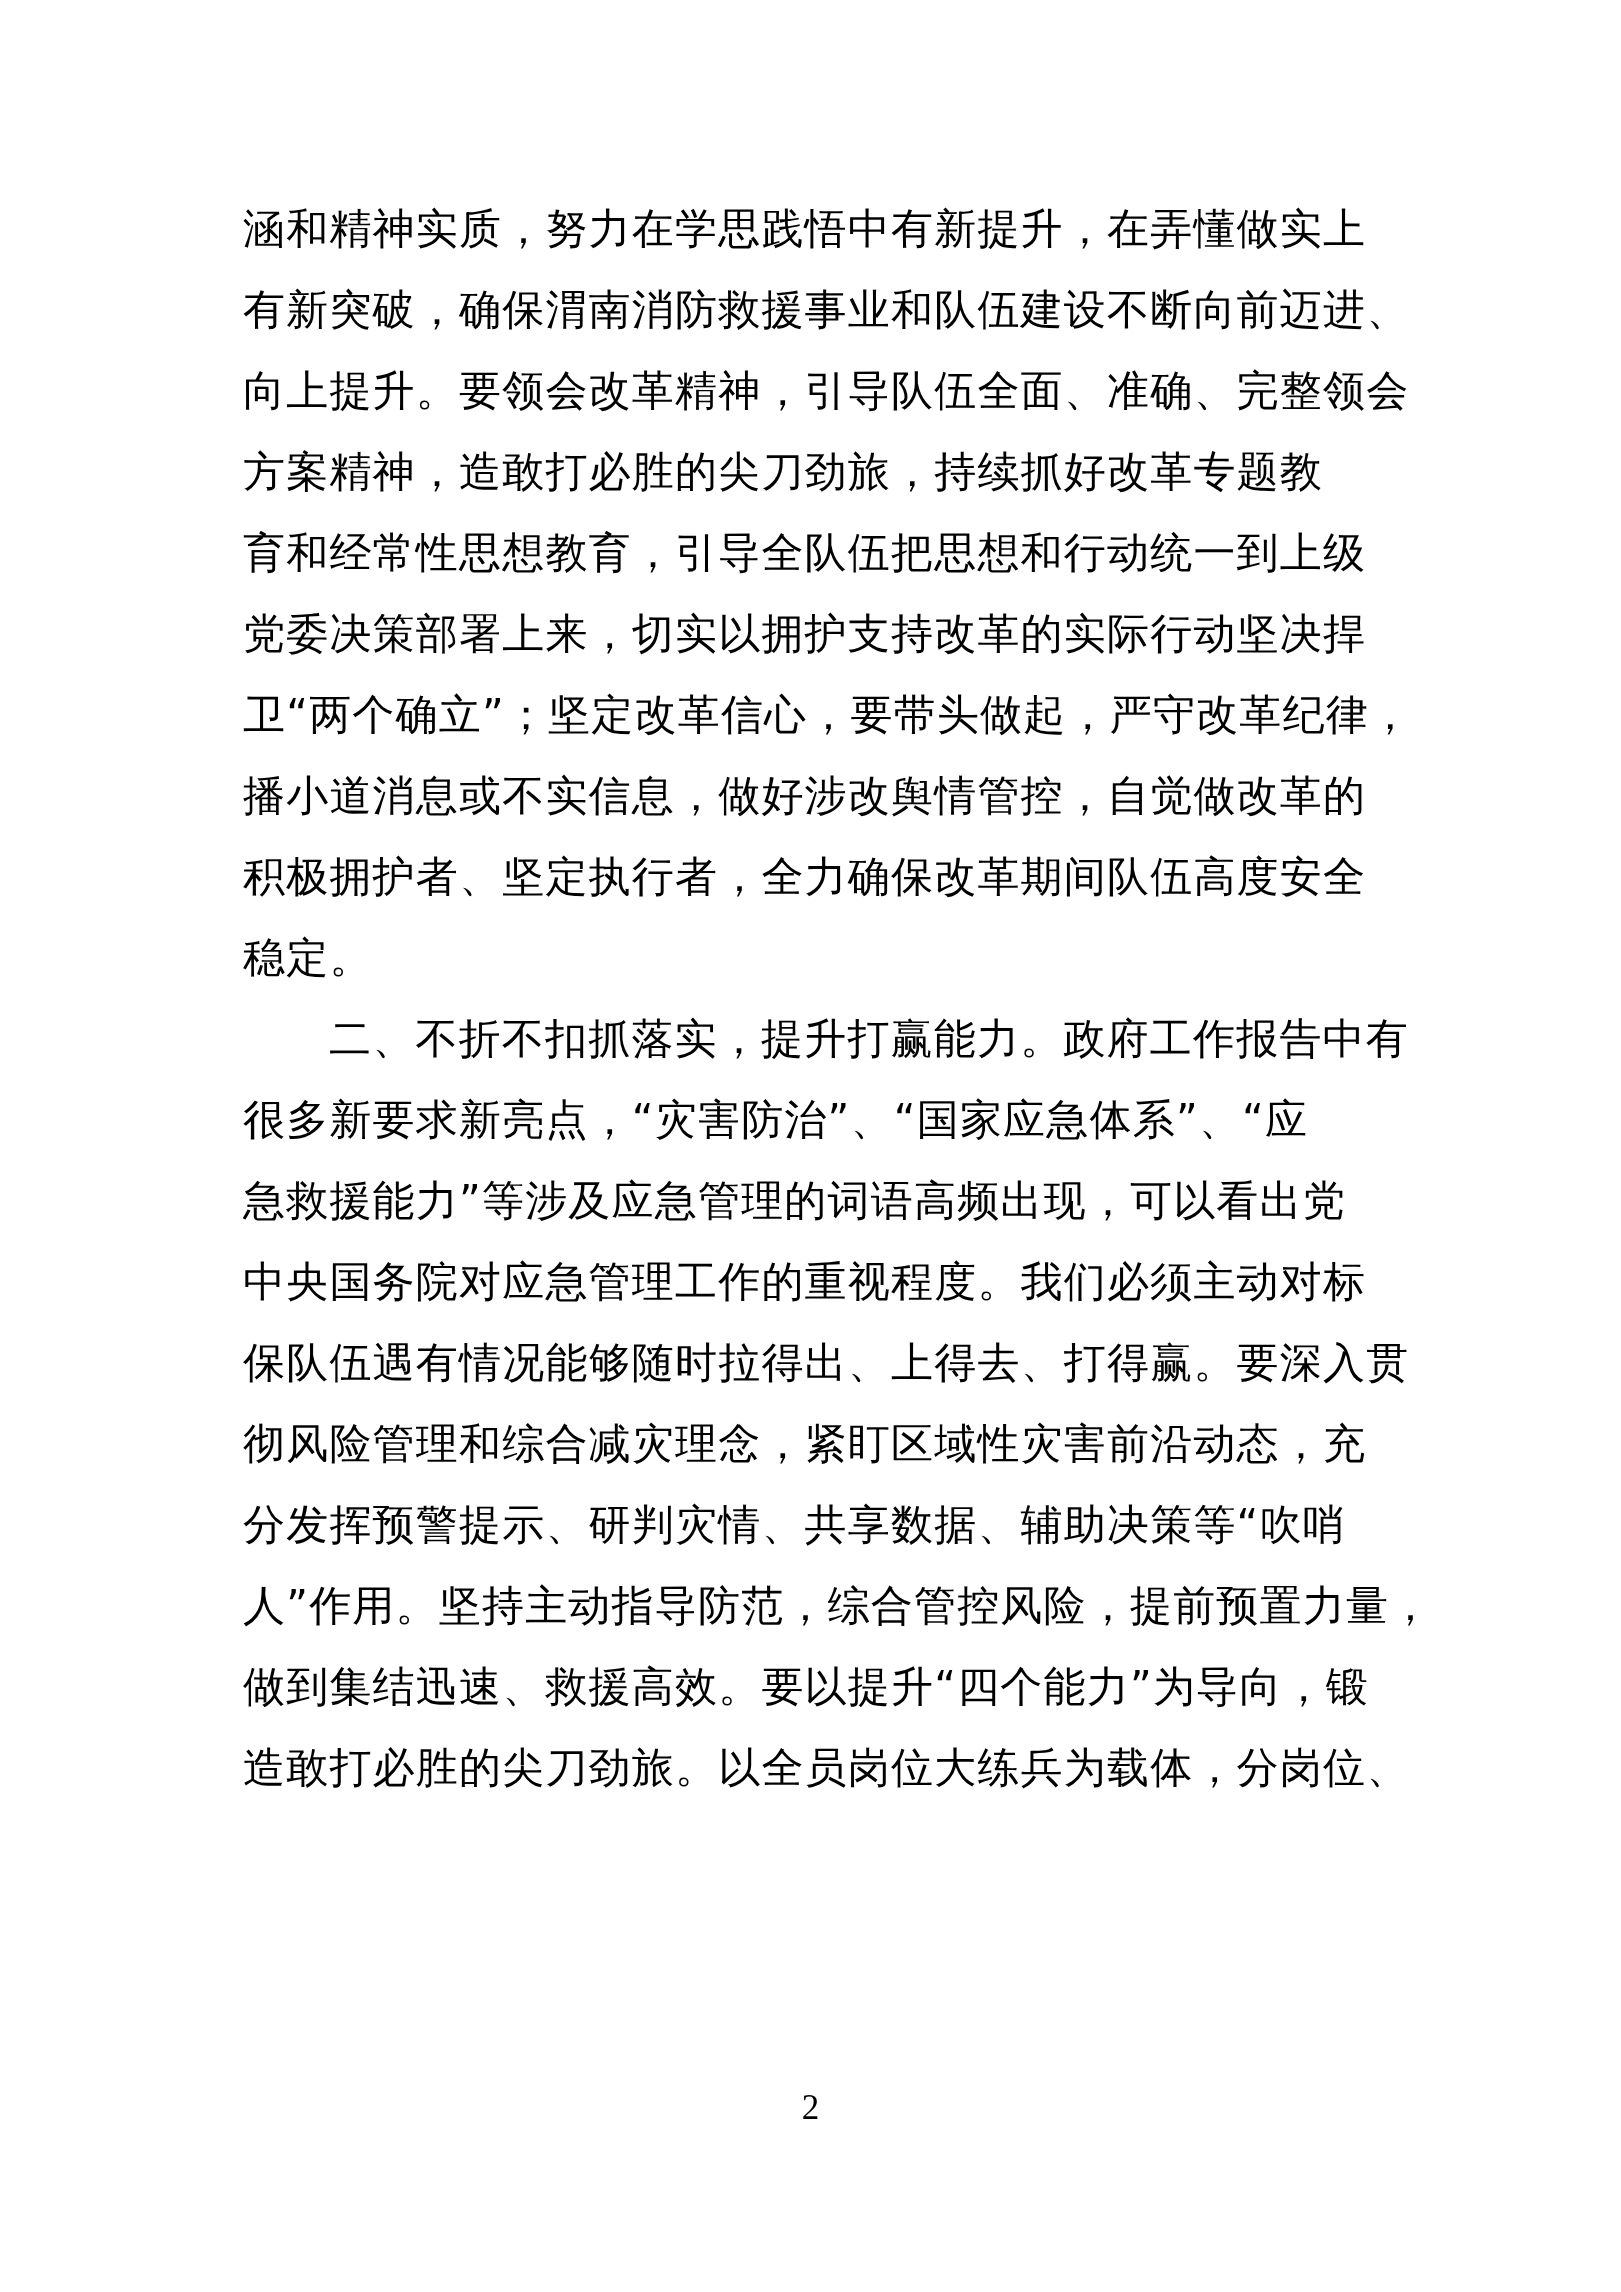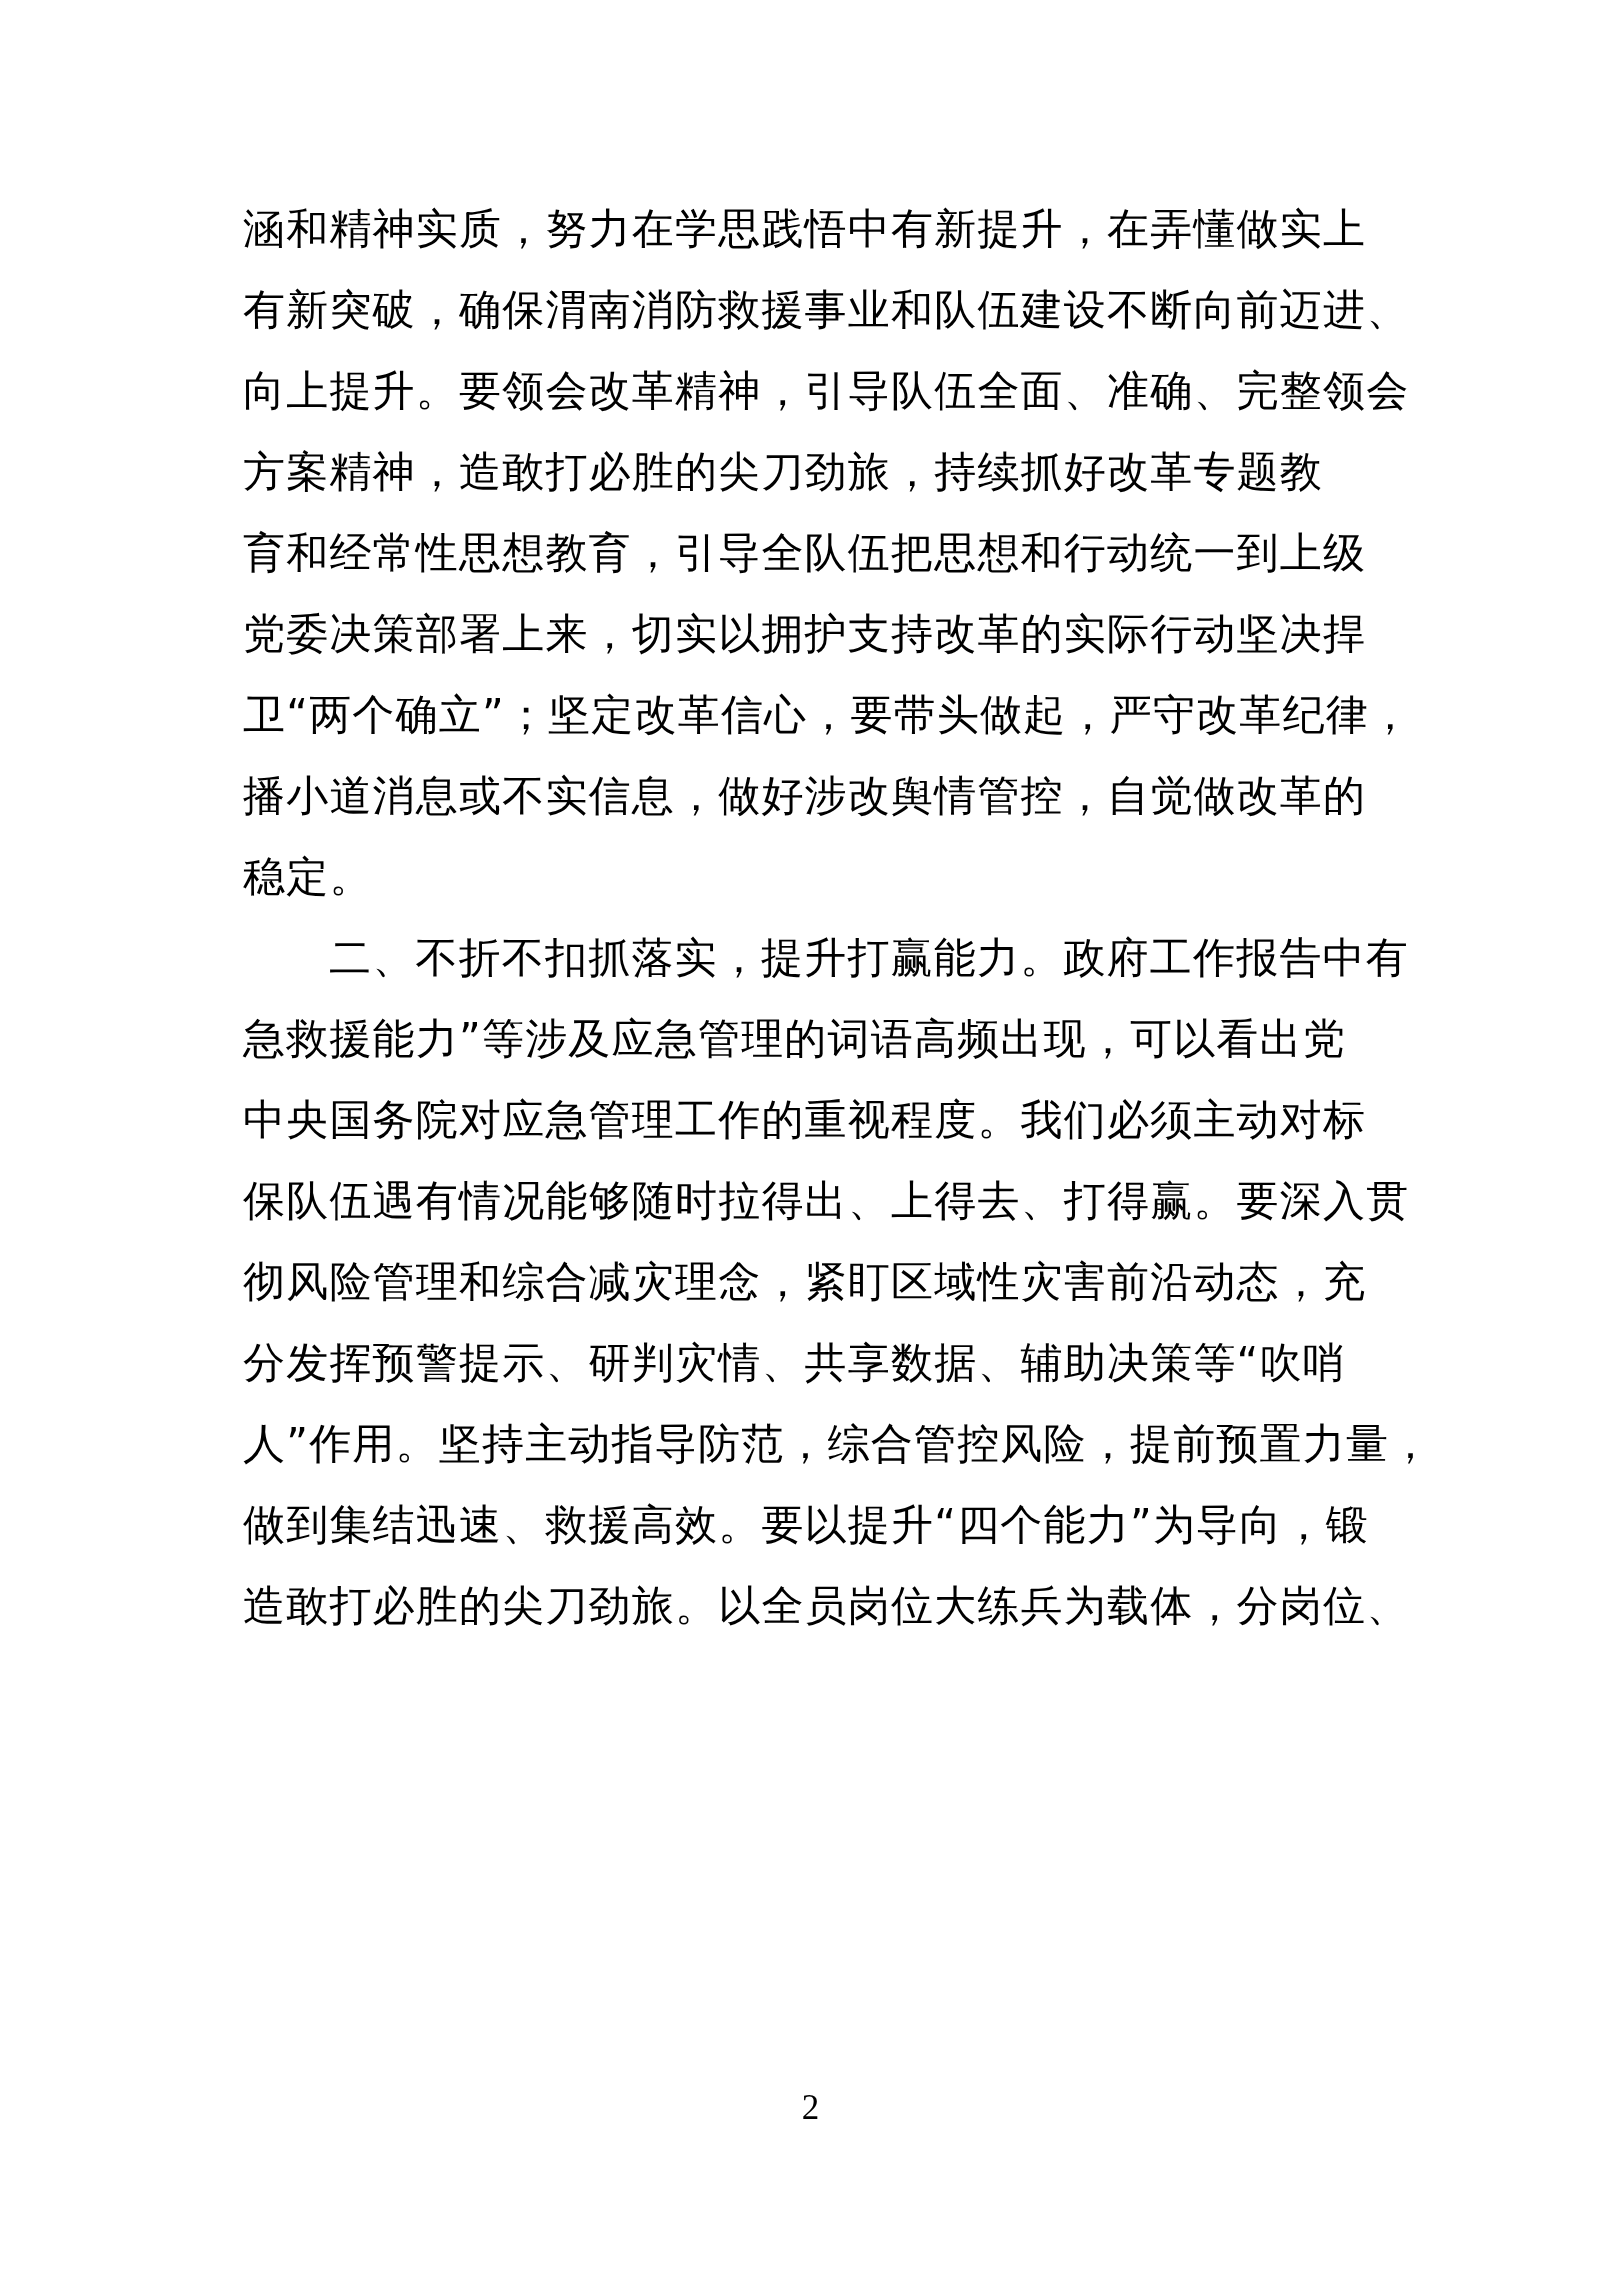"积极拥护者、坚定执行者，全力确保改革期间队伍高度安全" div.line { html: none -> <div>积极拥护者、坚定执行者，全力确保改革期间队伍高度安全</div> }
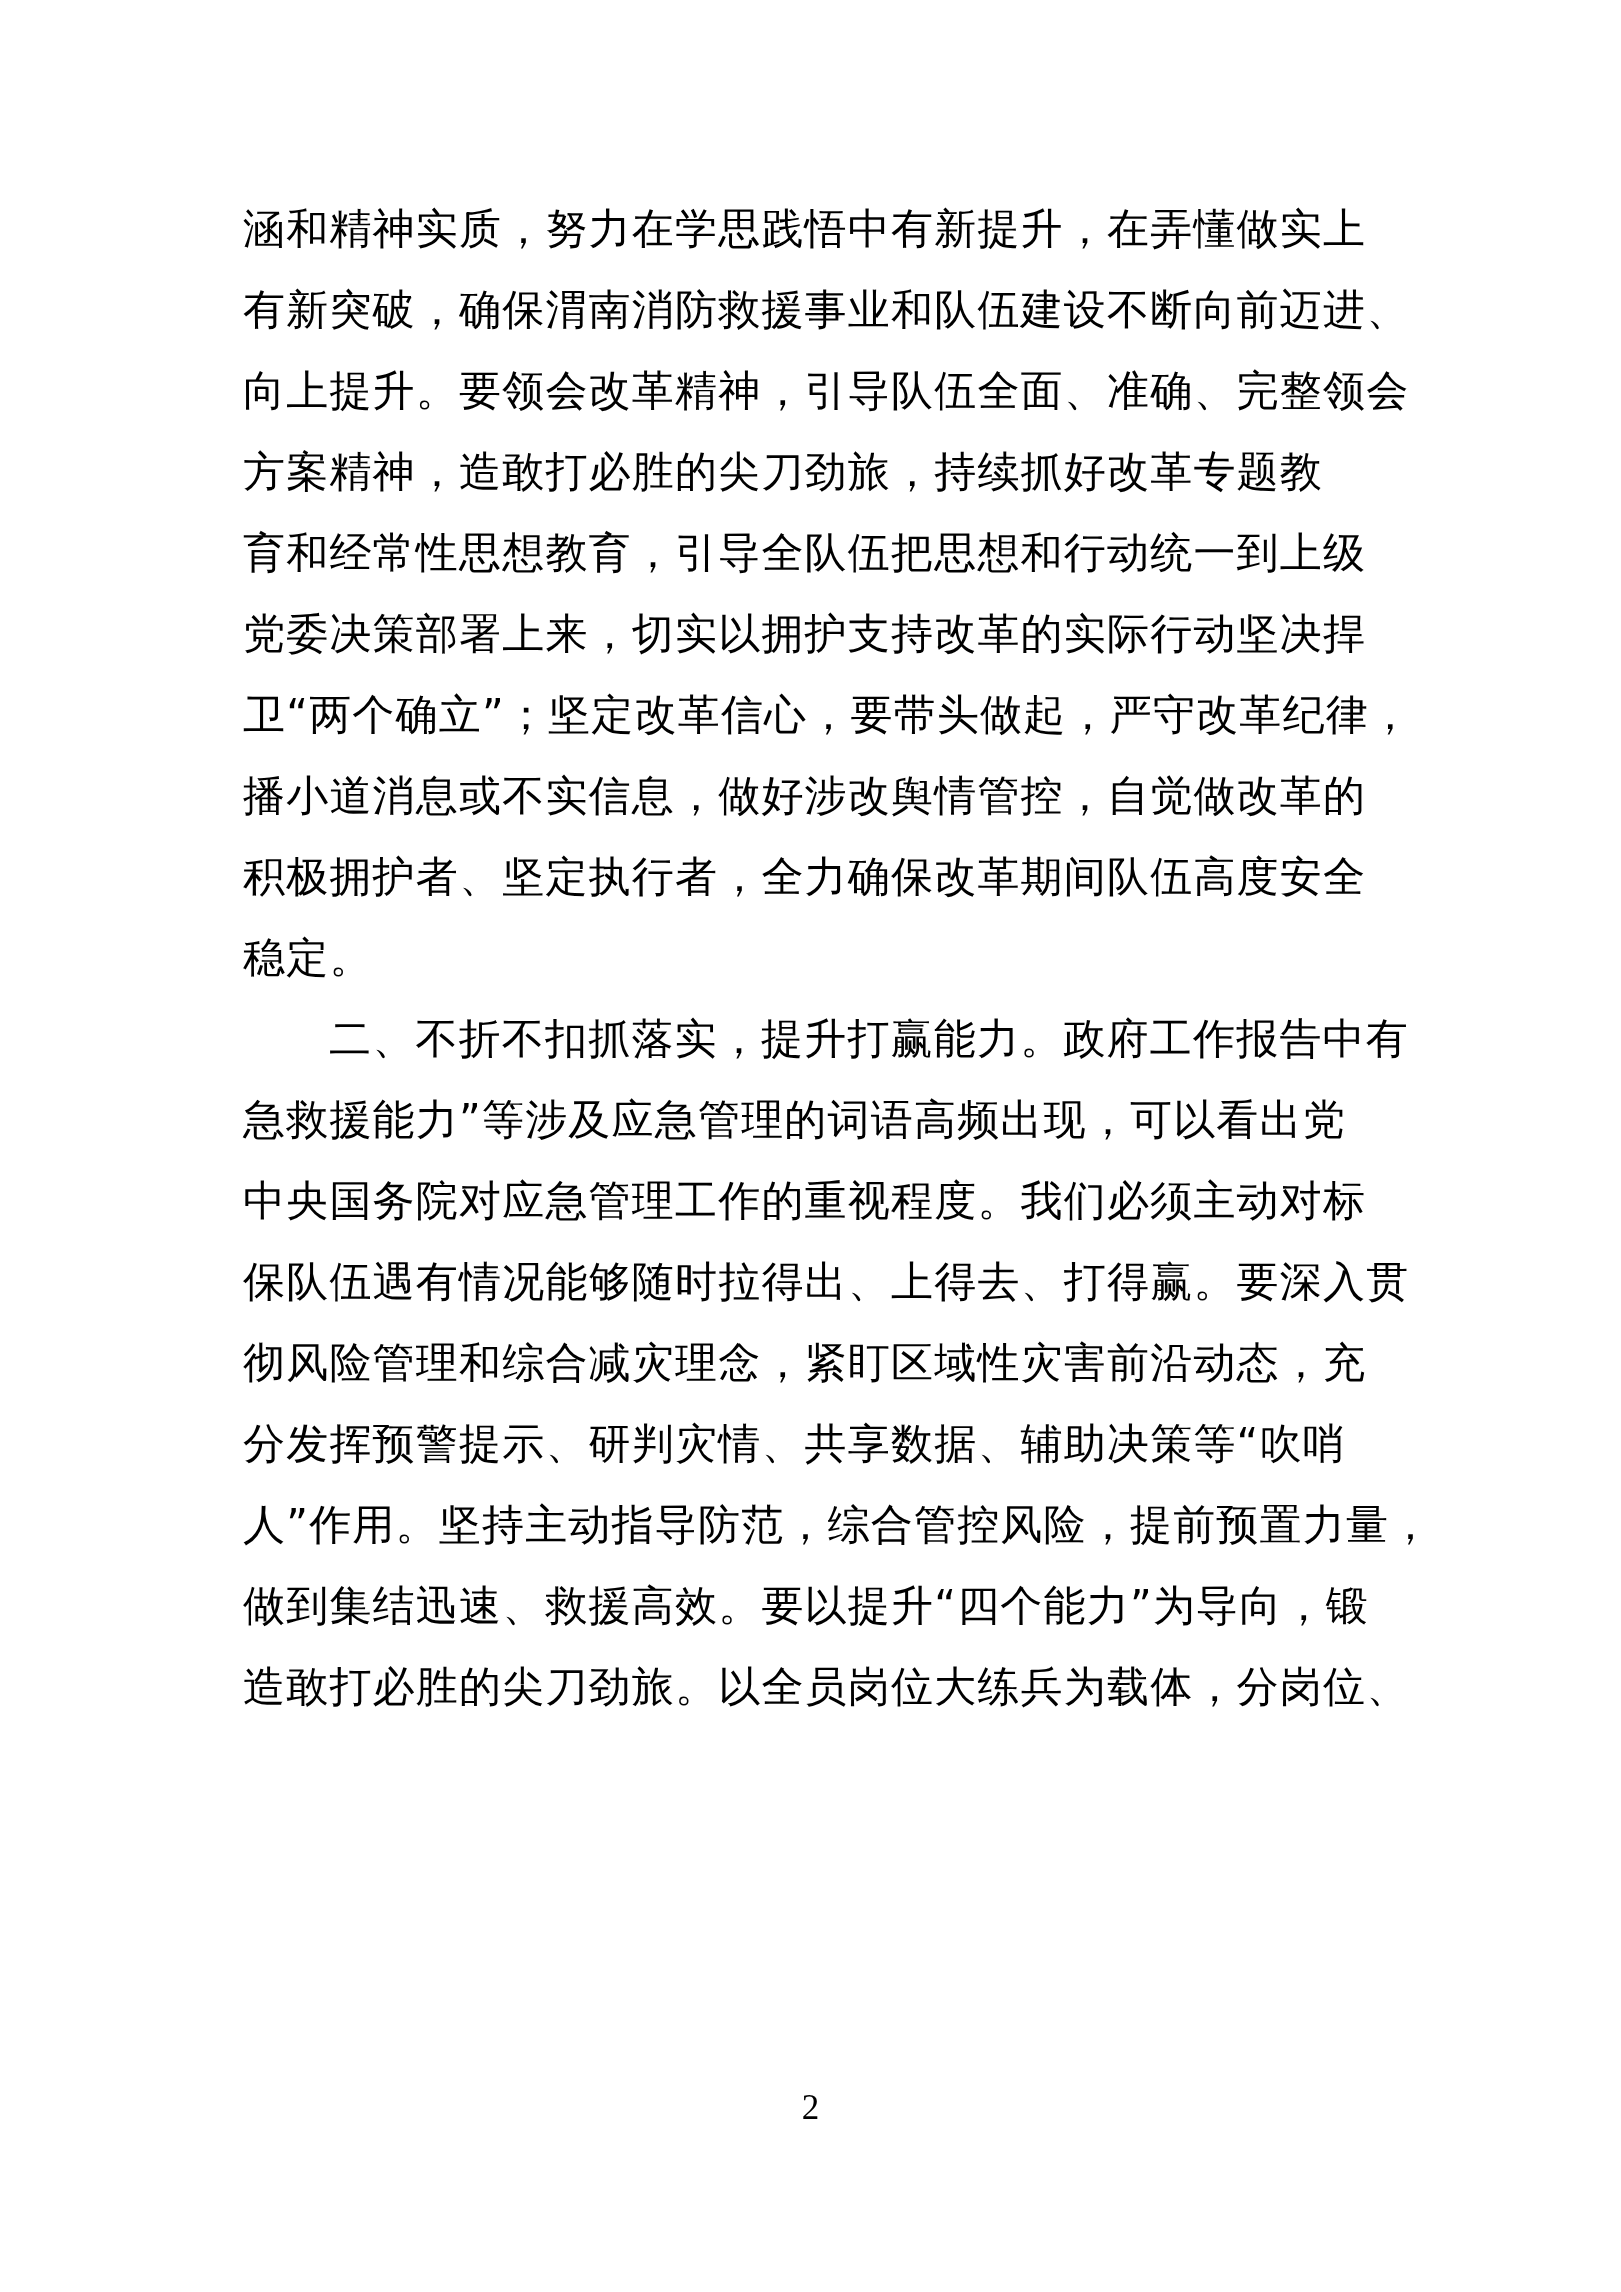"很多新要求新亮点，“灾害防治”、“国家应急体系”、“应" div.line { html: none -> <div>很多新要求新亮点，“灾害防治”、“国家应急体系”、“应</div> }
